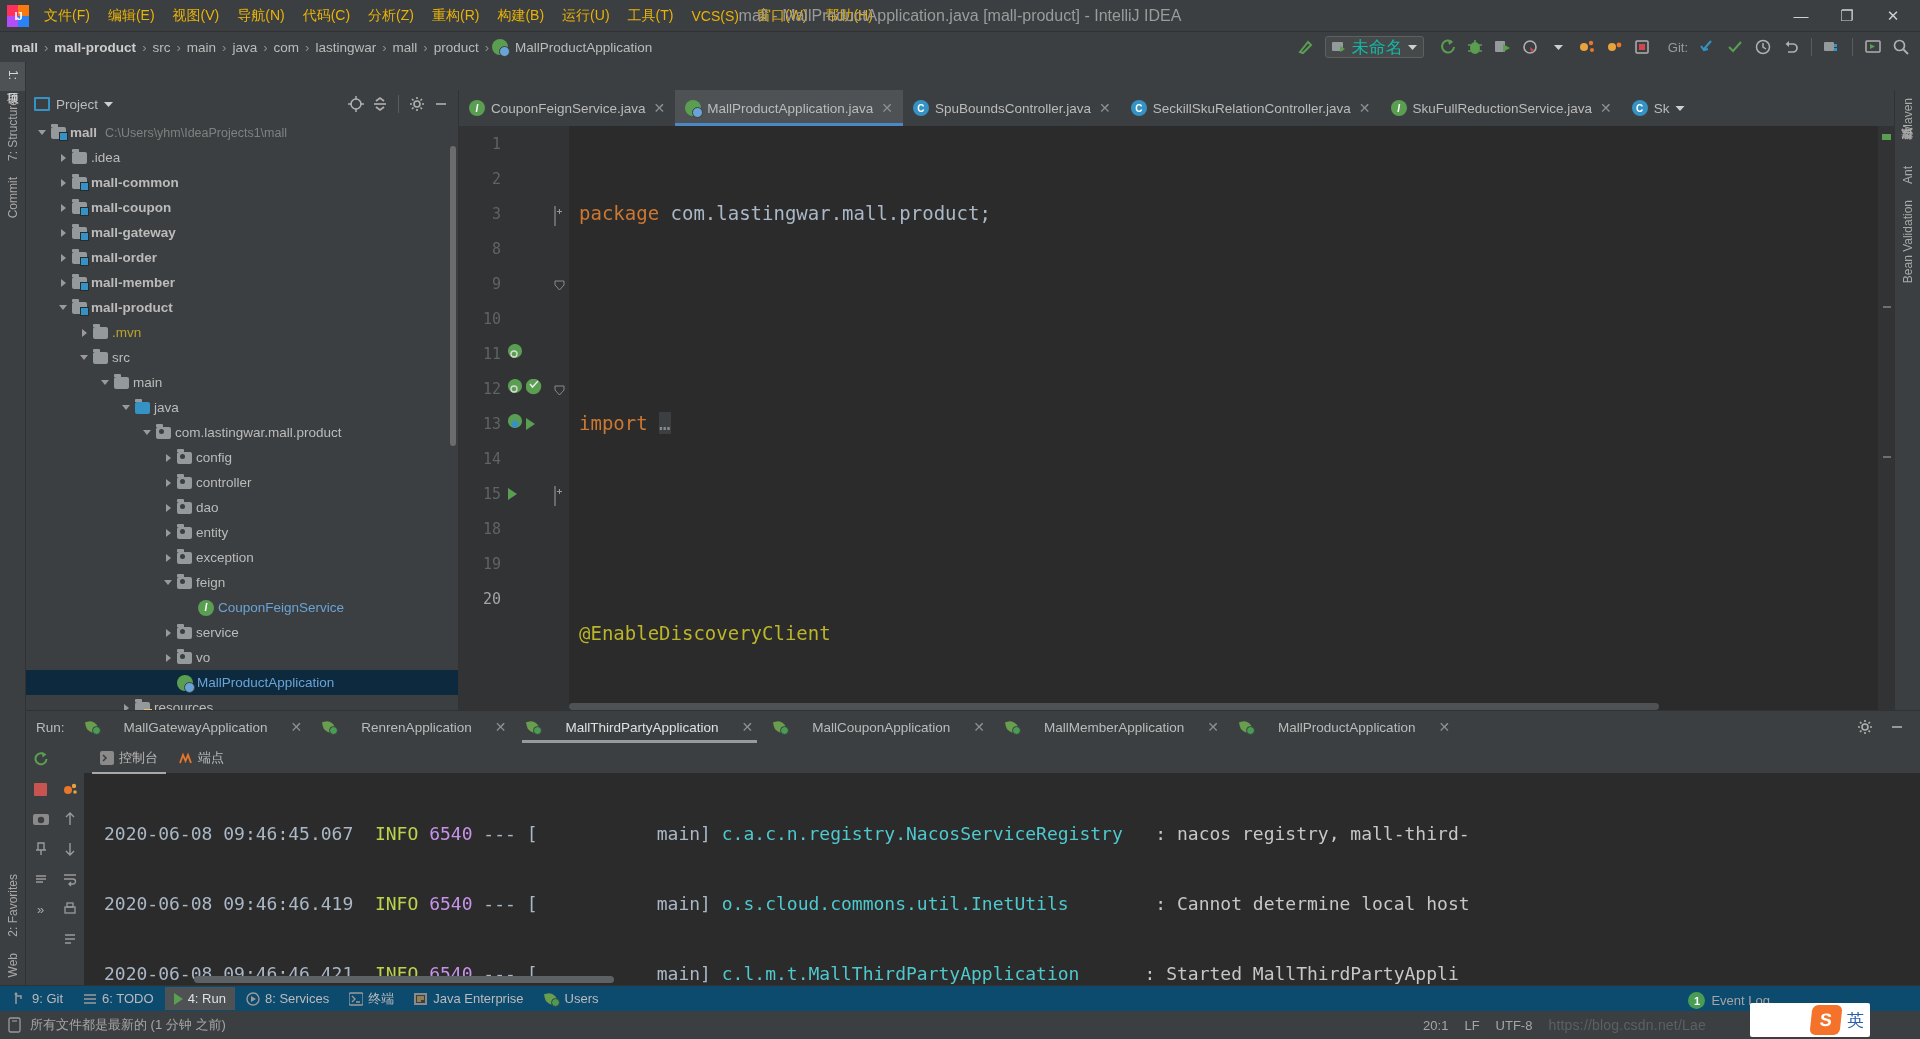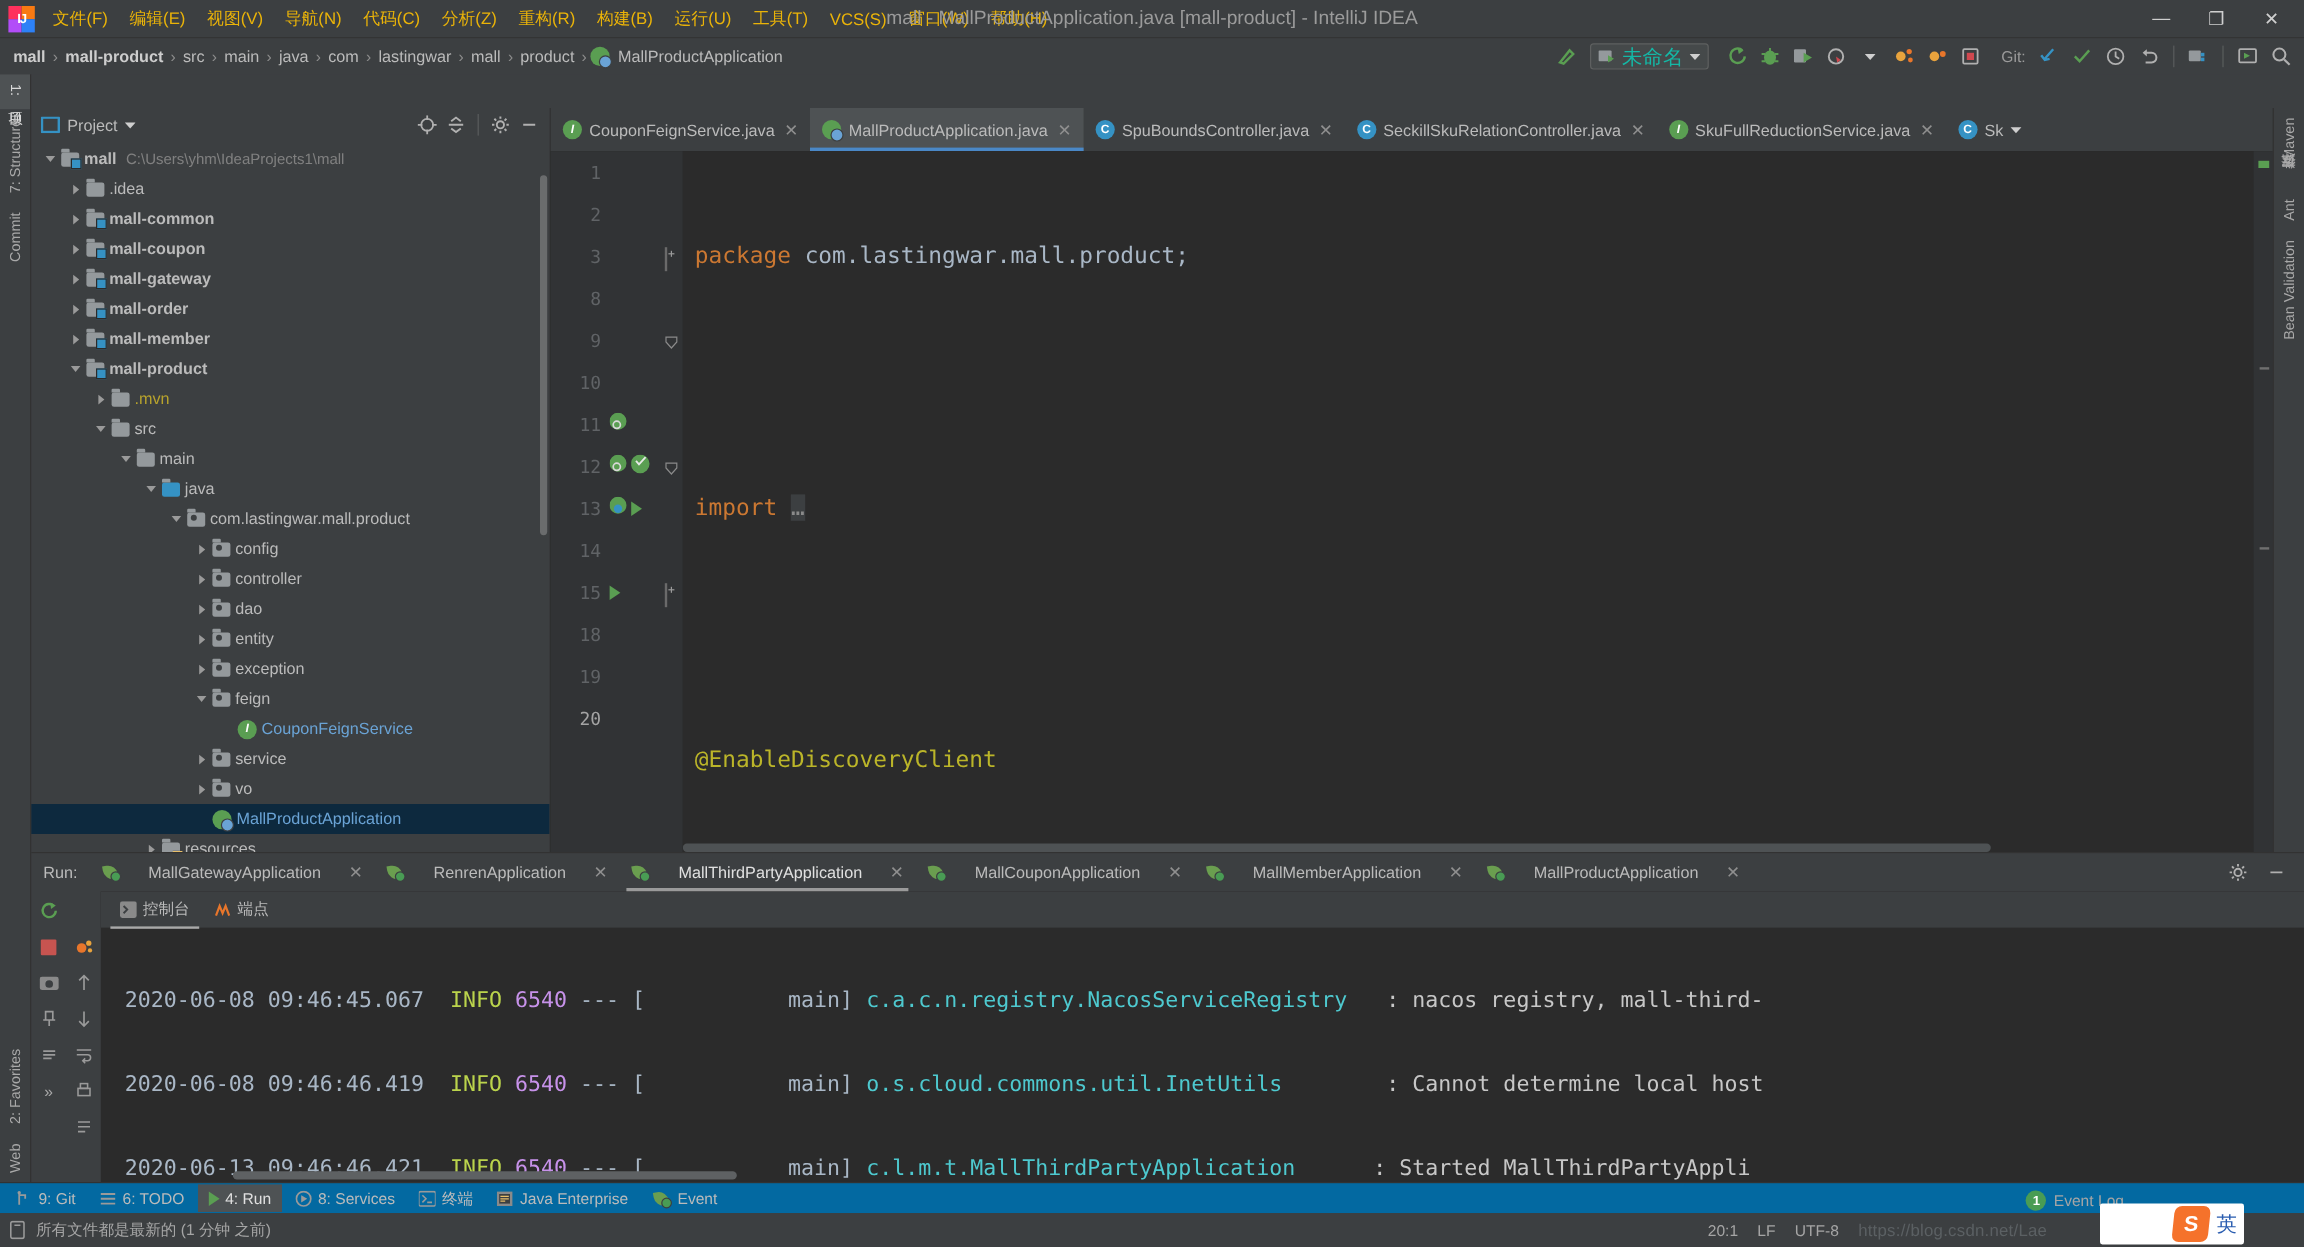"2020-06-13 09:46:46.421" span.c-date { text: 2020-06-13 -> 2020-06-08 }
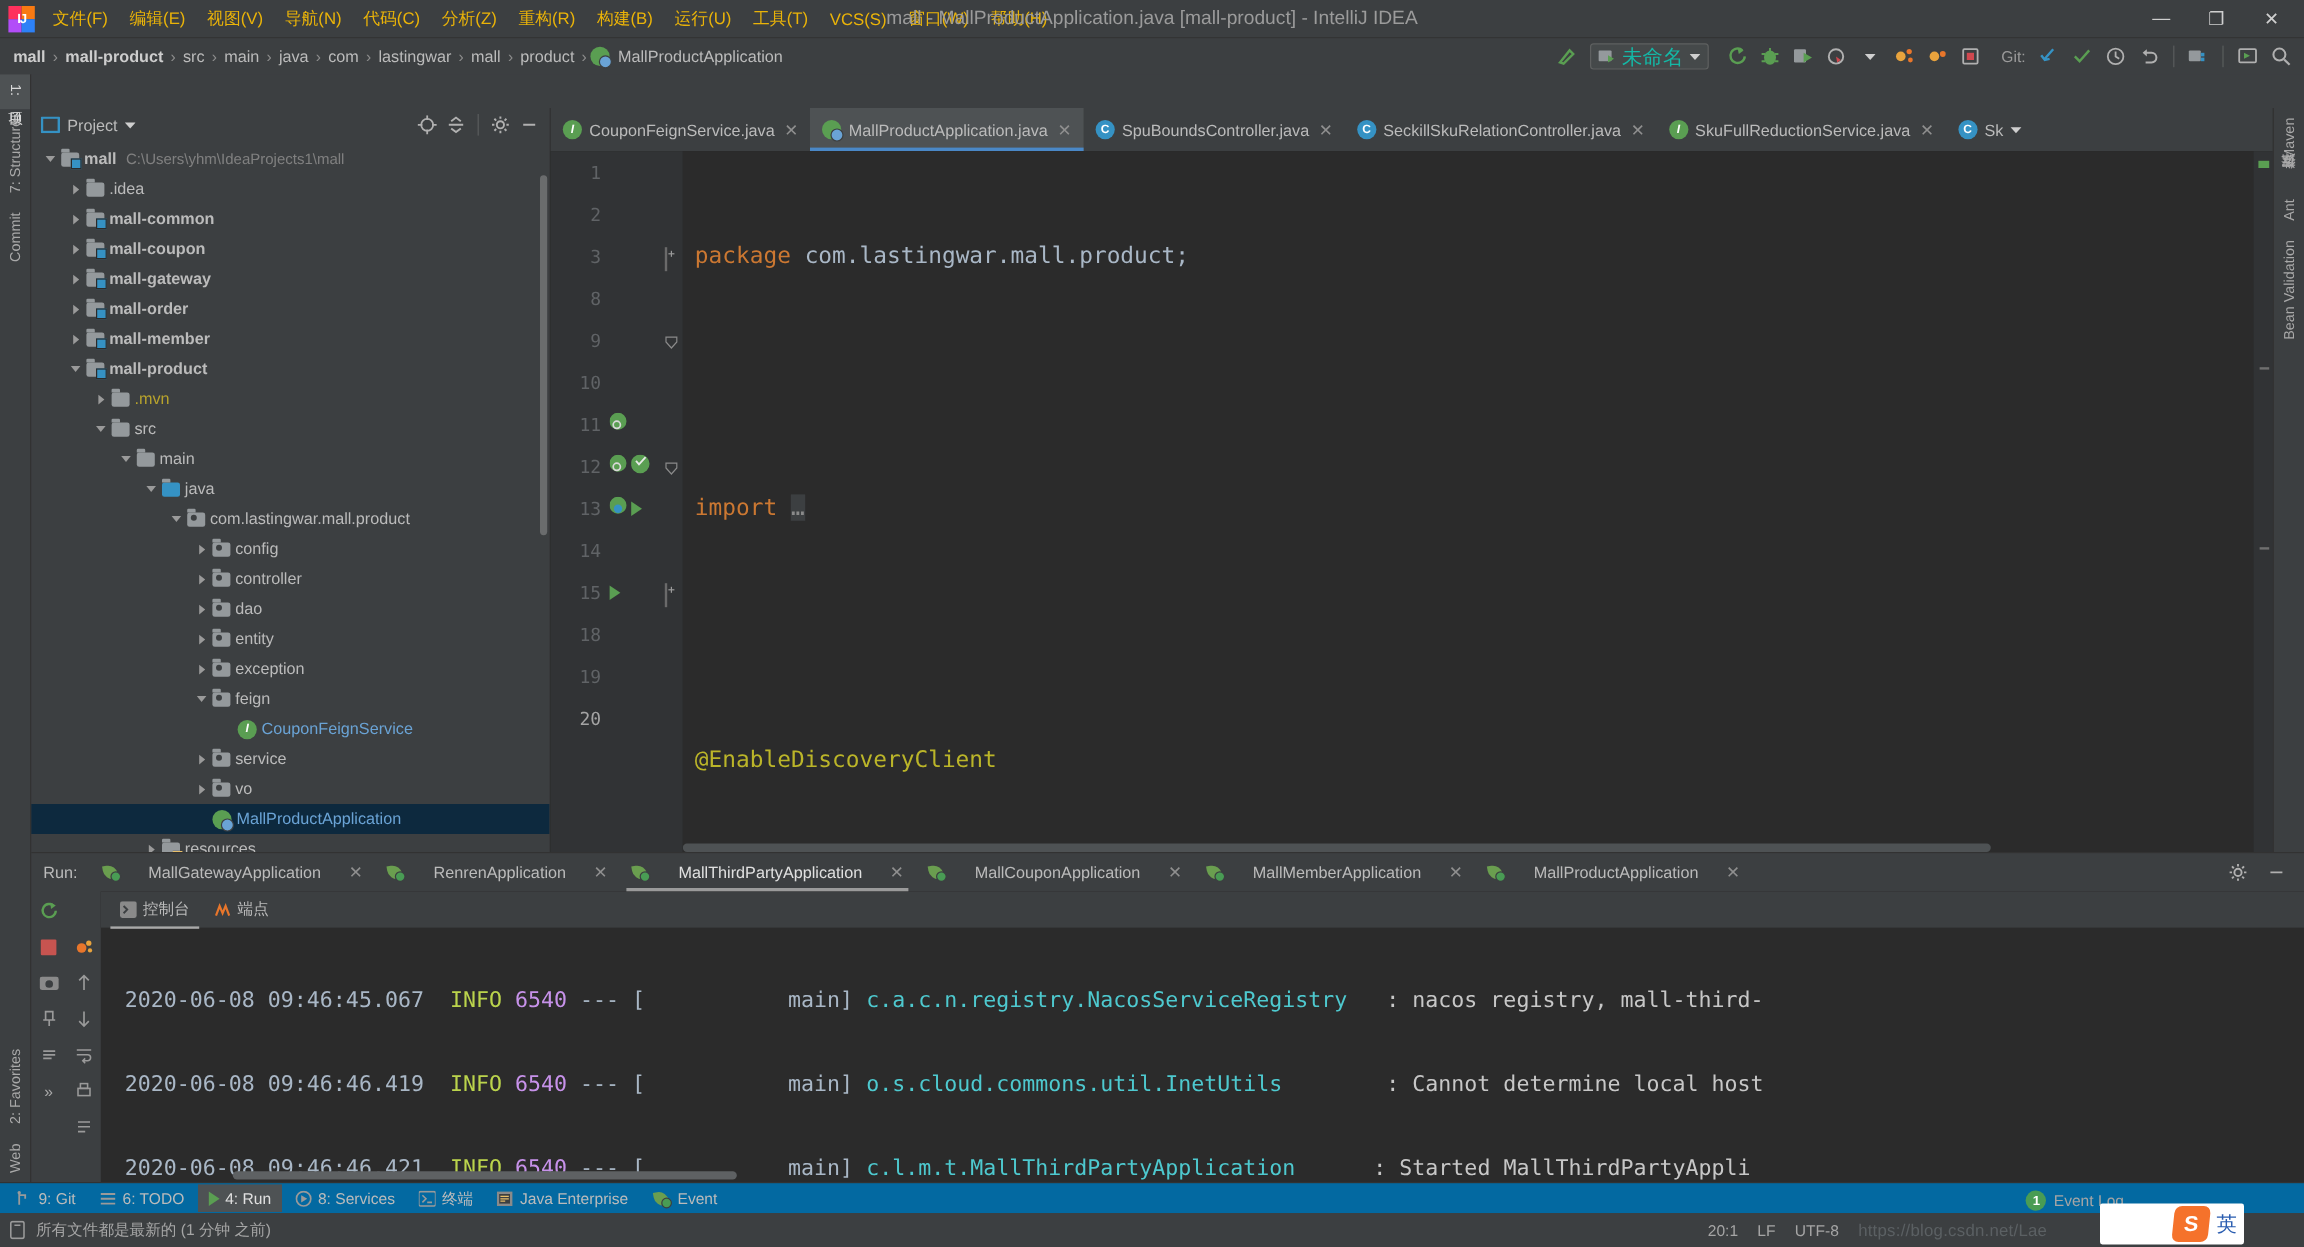"9: Git" .statusbar-tabs { background: #0369a1 -> #0c4a6e }
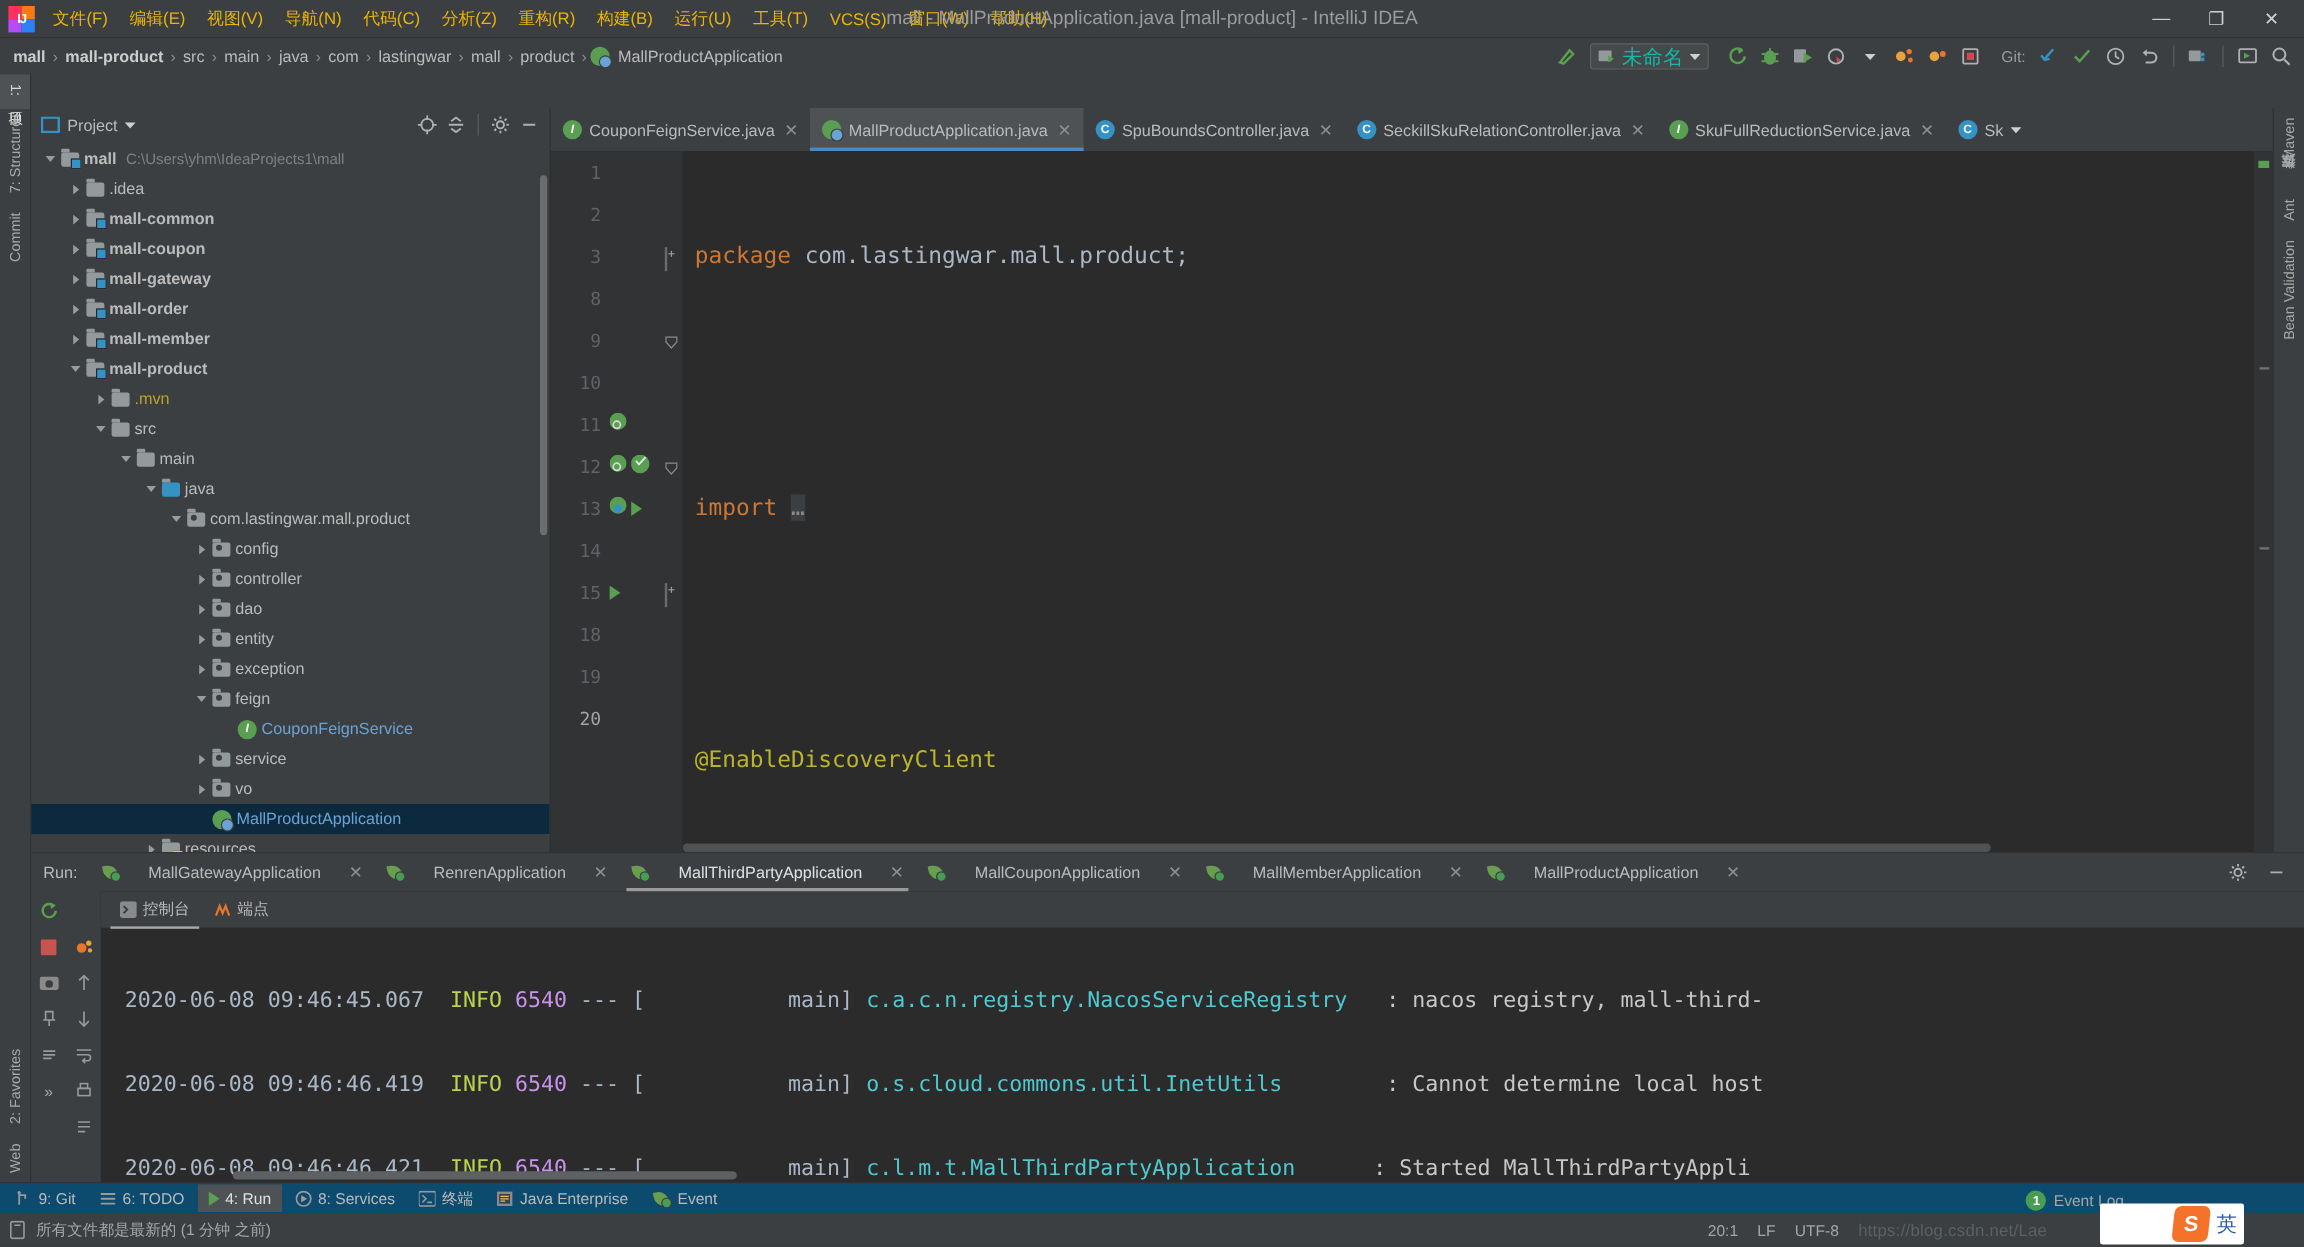"Event" span { text: Event -> Users }
